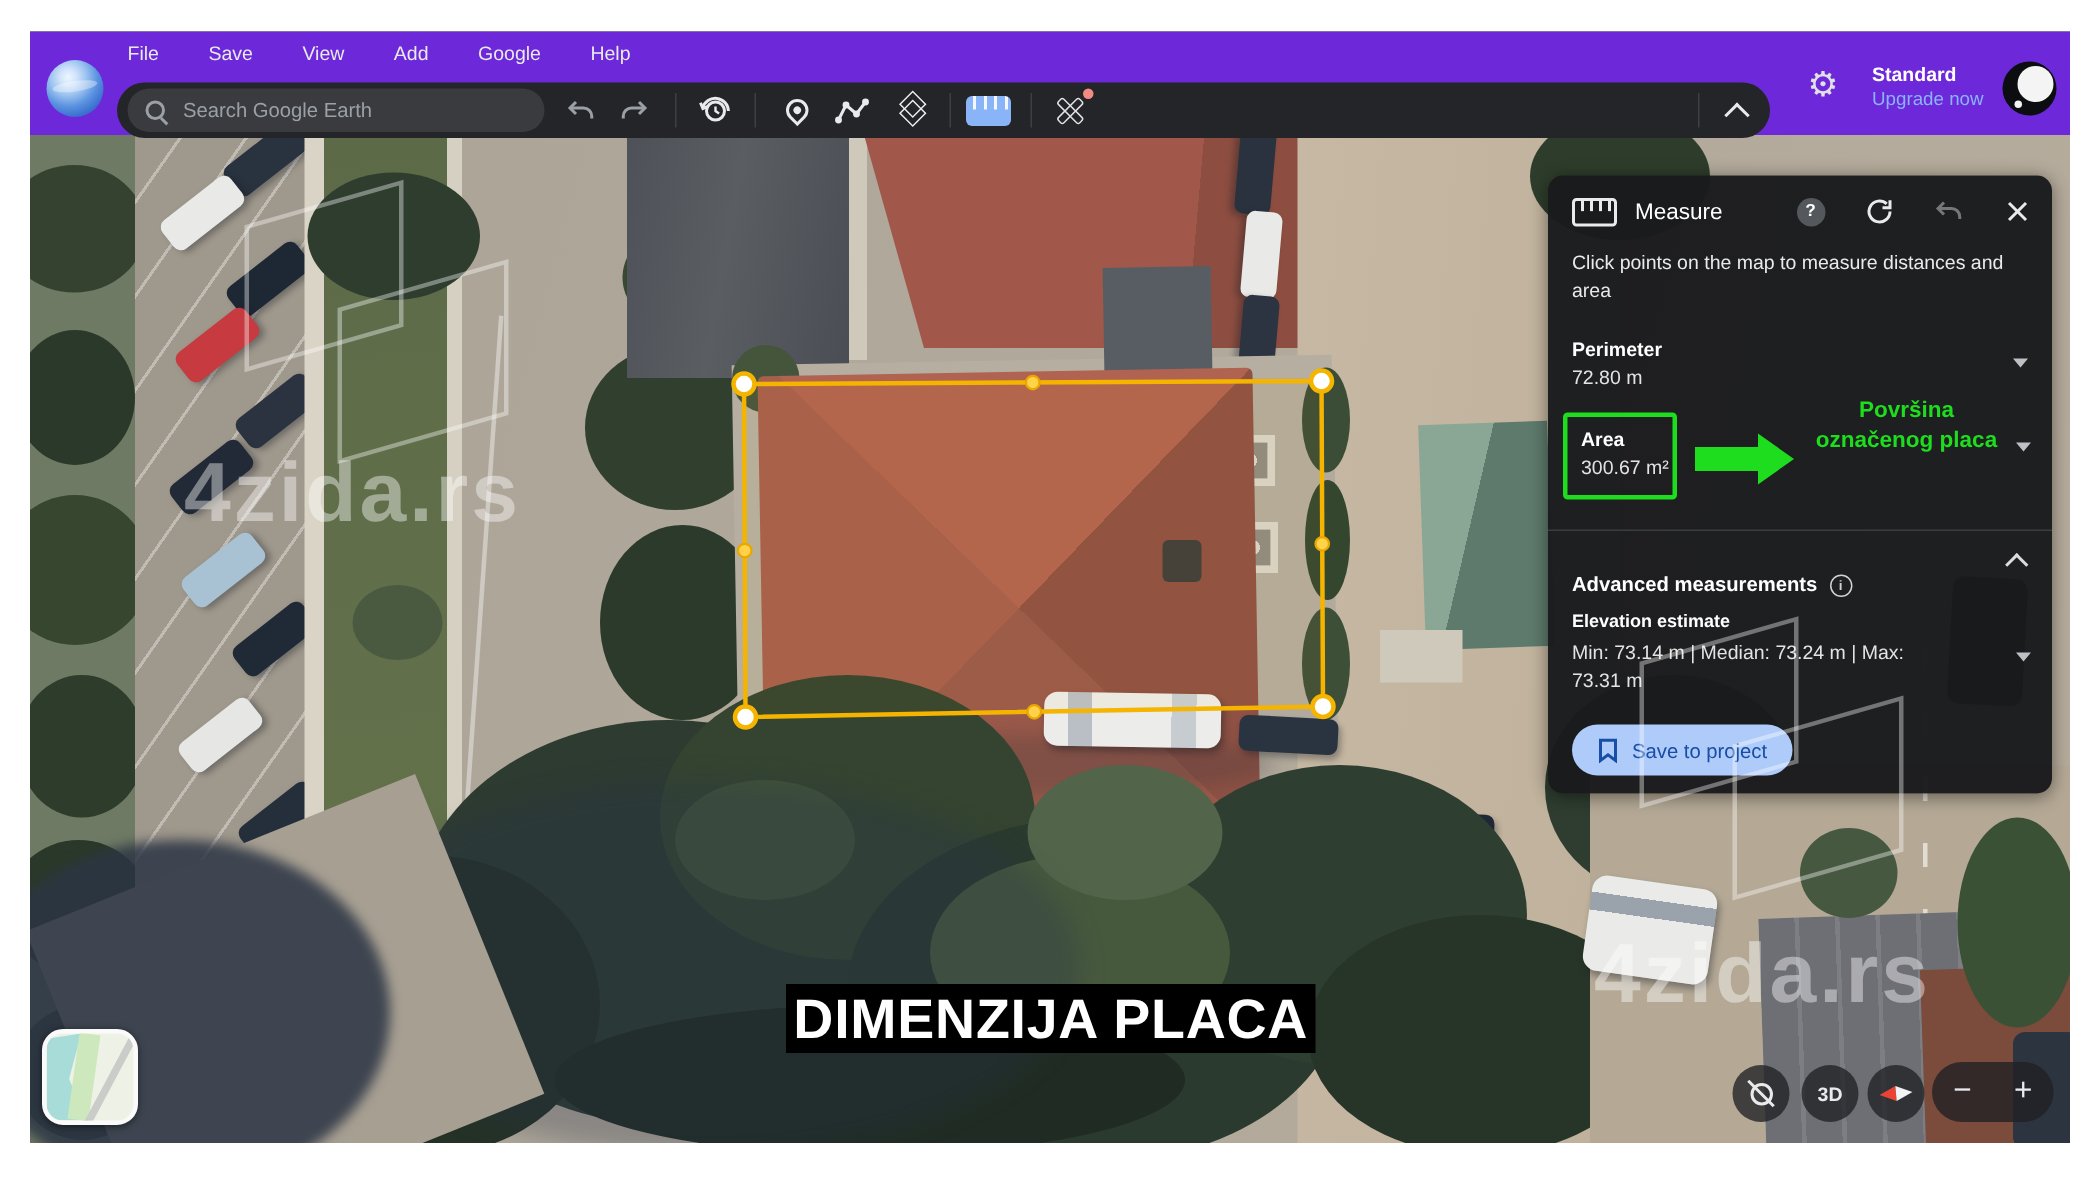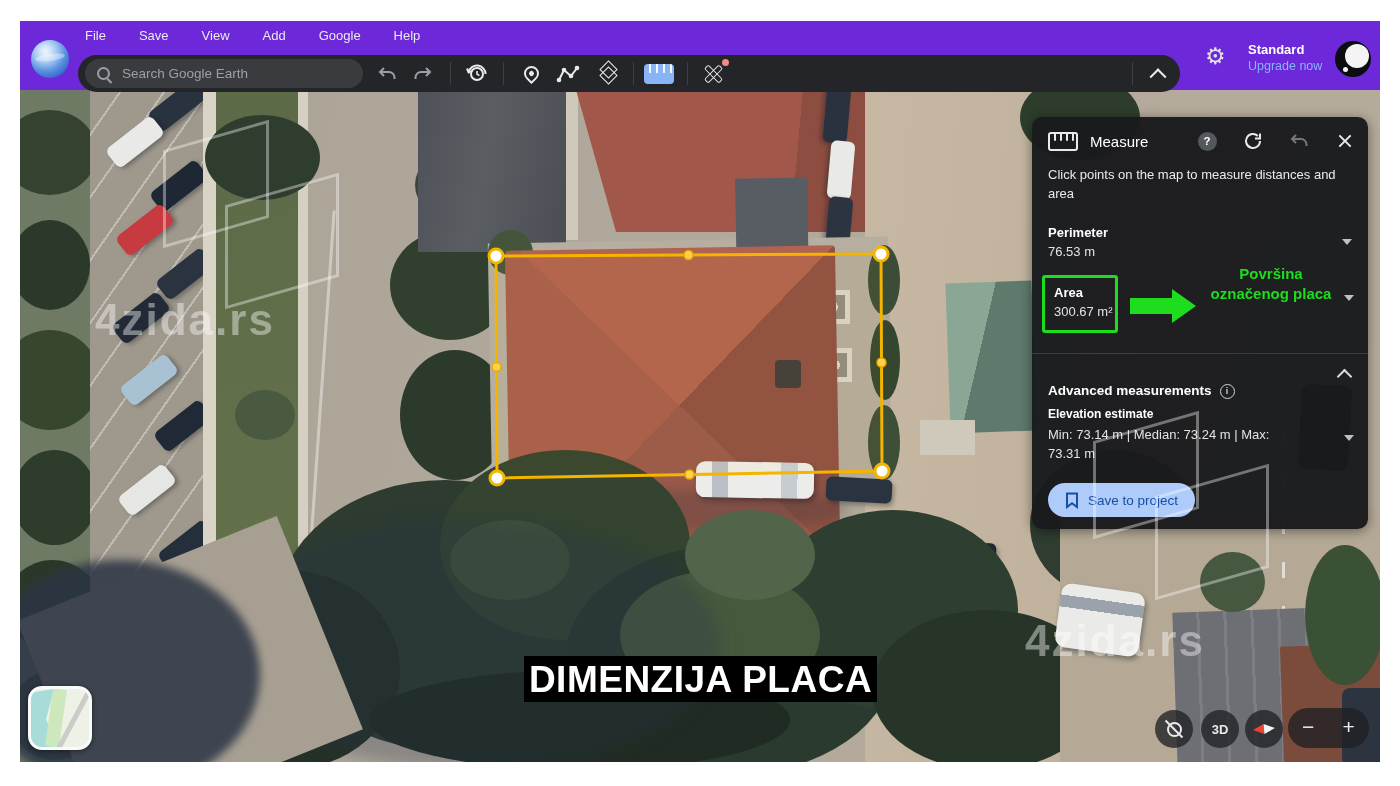"76.53 m" div.pval { text: 76.53 -> 72.80 }
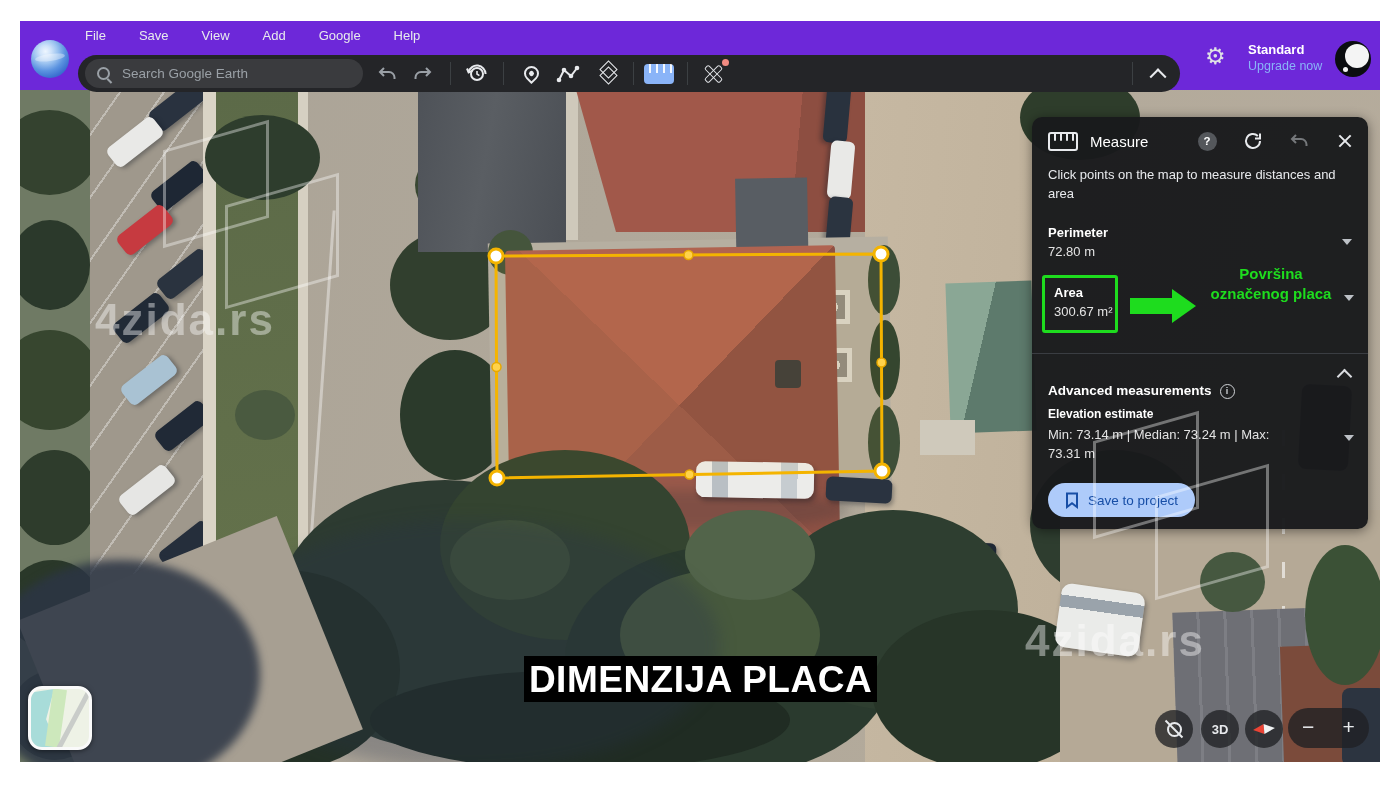"4zida.rs" .wmt { font-size: 44px -> 56px; text-align: none -> center }
